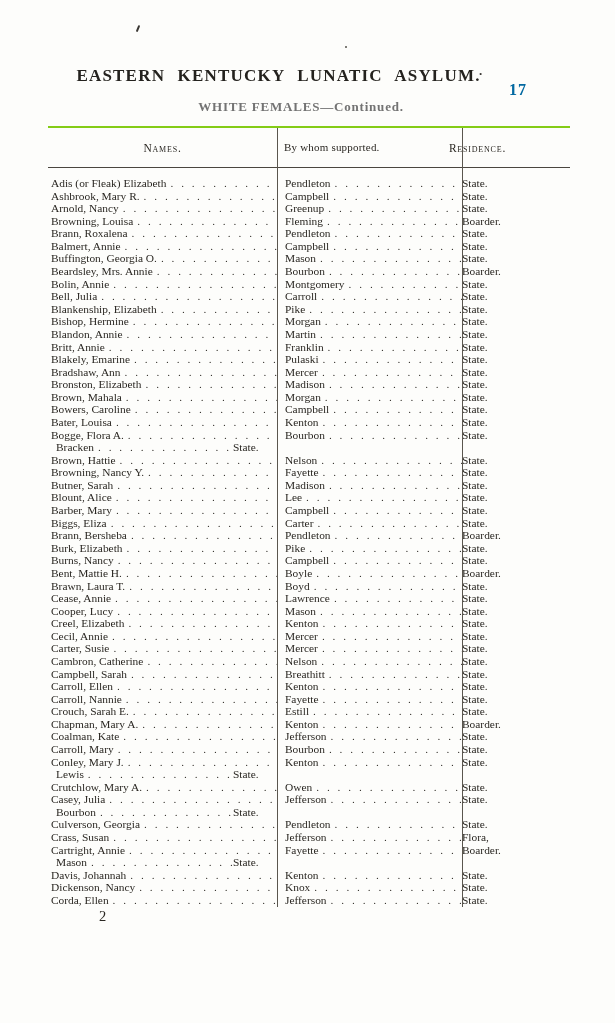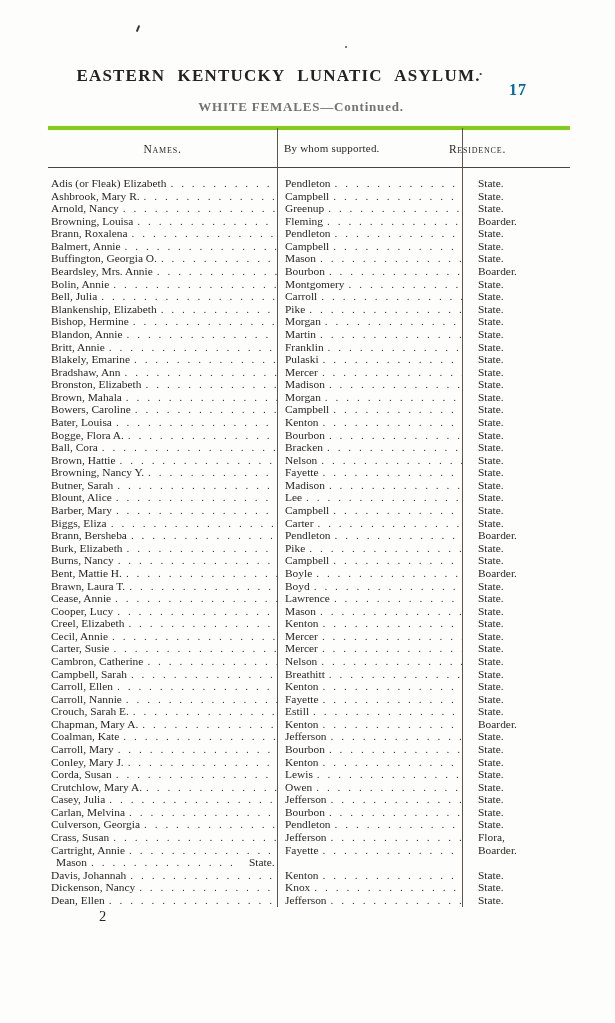"Names." .thead { border-top: 4px solid #84cc16 -> 2px solid #84cc16 }
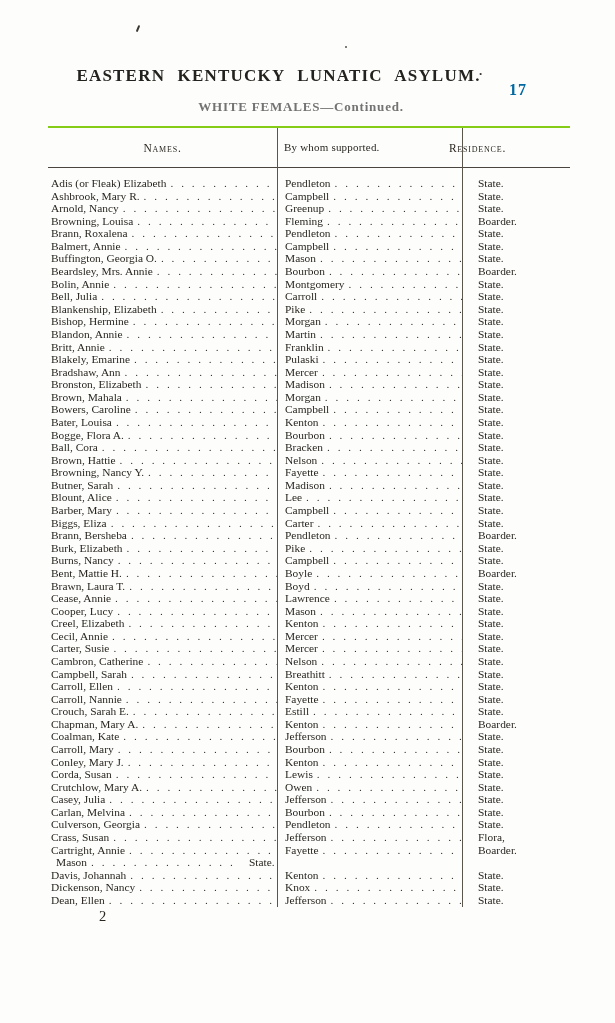"State." .cell-supported { margin-left: 16px -> none }
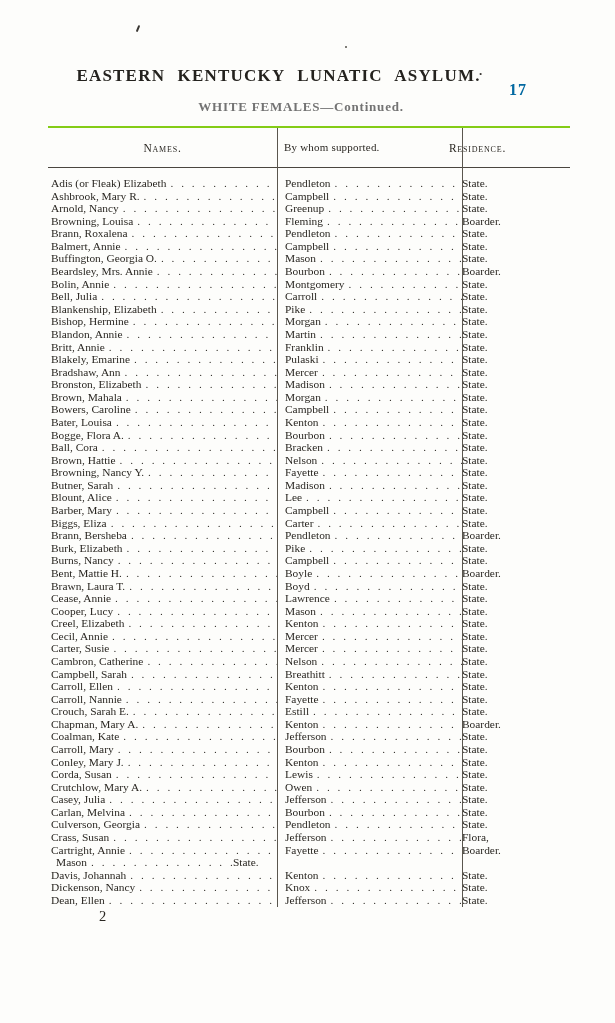"Ball, Cora" div.cell { html: <div> <span>Ball, Cora</span> <span></span> </div> -> none }
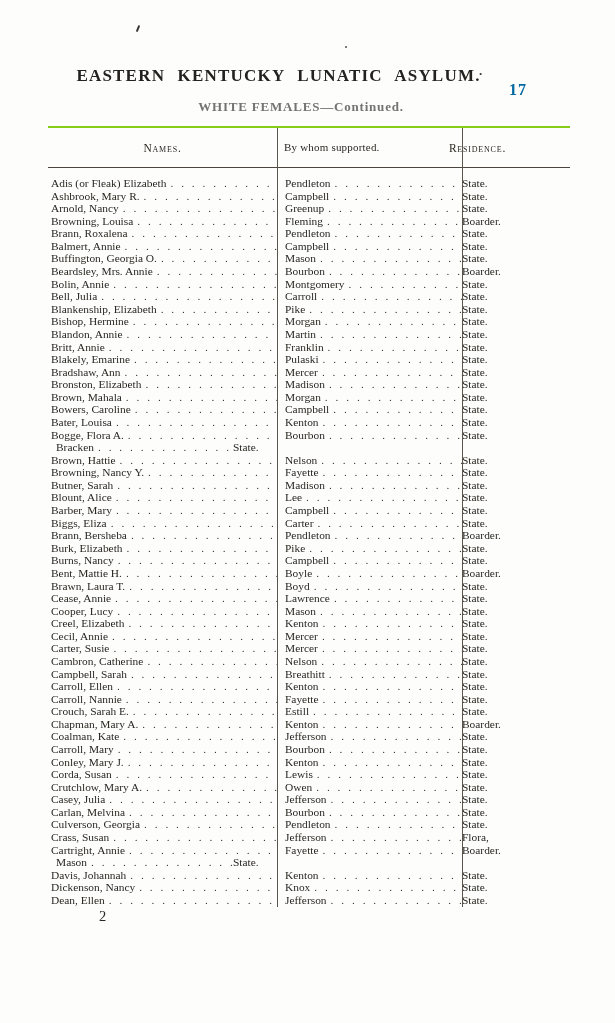"Corda, Susan" div.cell { html: <div> <span>Corda, Susan</span> <span></span> </div> -> none }
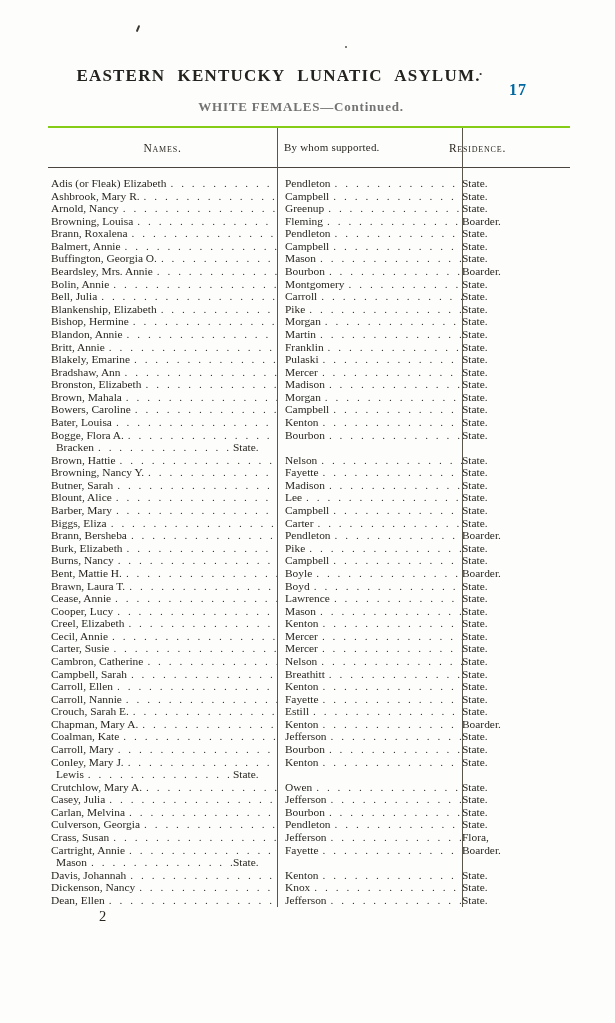"Carlan, Melvina" div.cell { html: <div> <span>Carlan, Melvina</span> <span></span> </div> -> none }
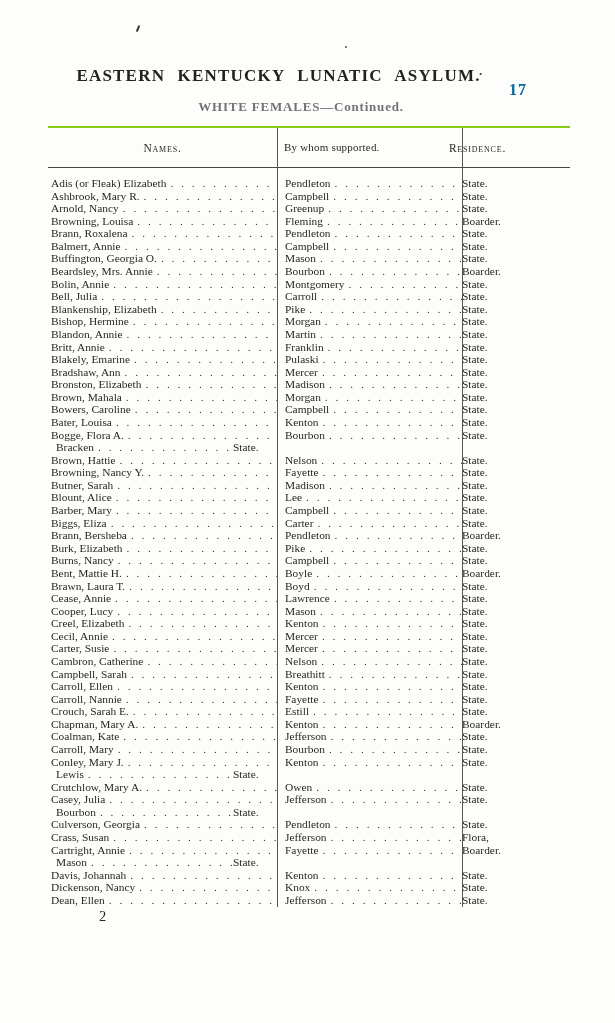"Dean, Ellen" span { text: Dean -> Corda }
